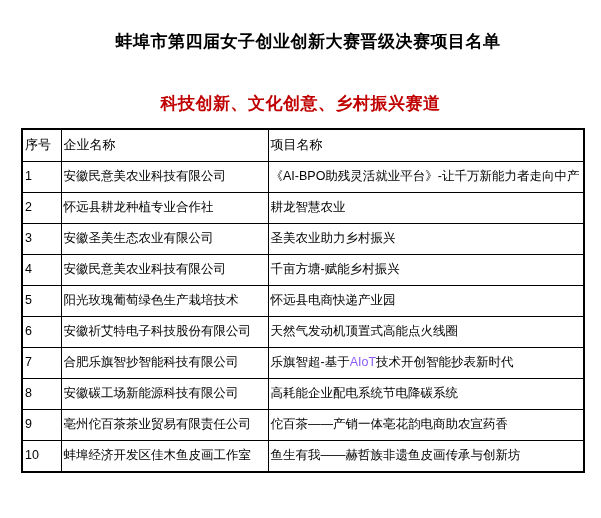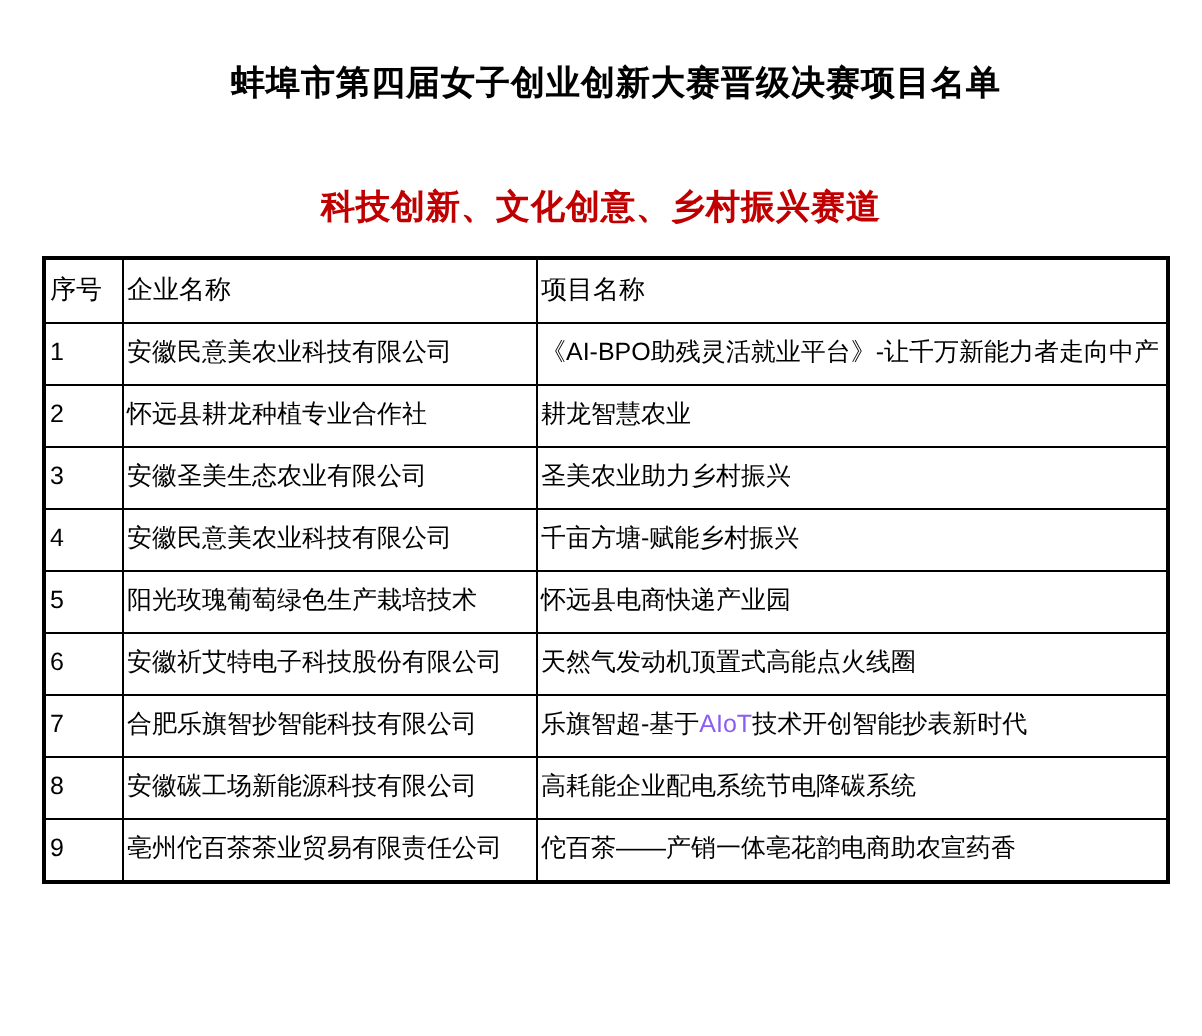"10" tr { html: none -> <tr> <td>10</td> <td>蚌埠经济开发区佳木鱼皮画工作室</td> <td><span>鱼生有我——赫哲族非遗鱼皮画传承与创新坊</span></td> </tr> }
